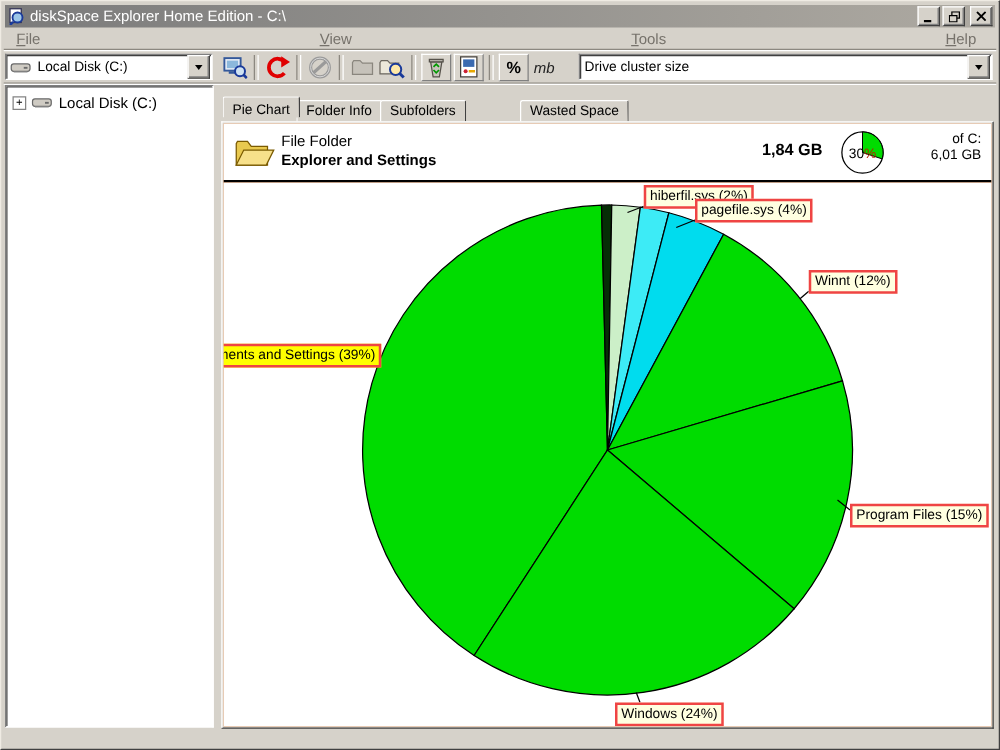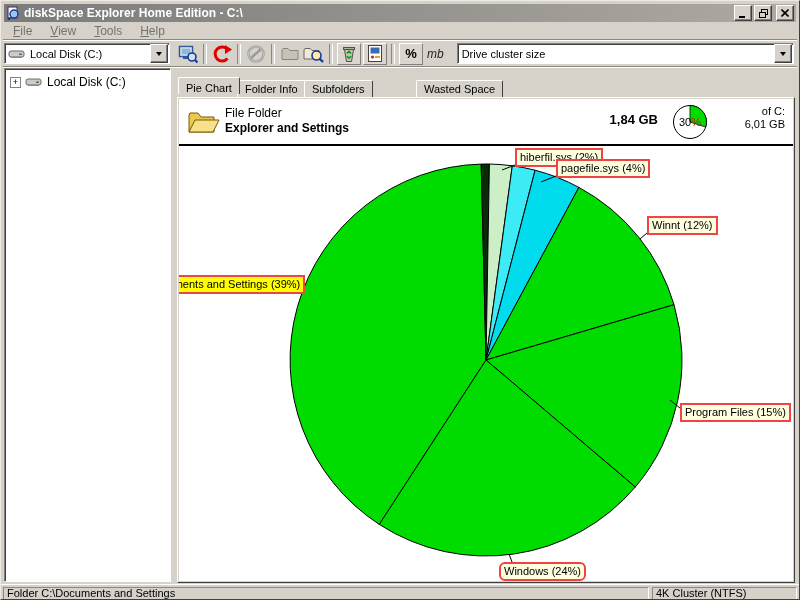"diskSpace Explorer Home Edition -" .title-text { font-weight: bold -> normal }
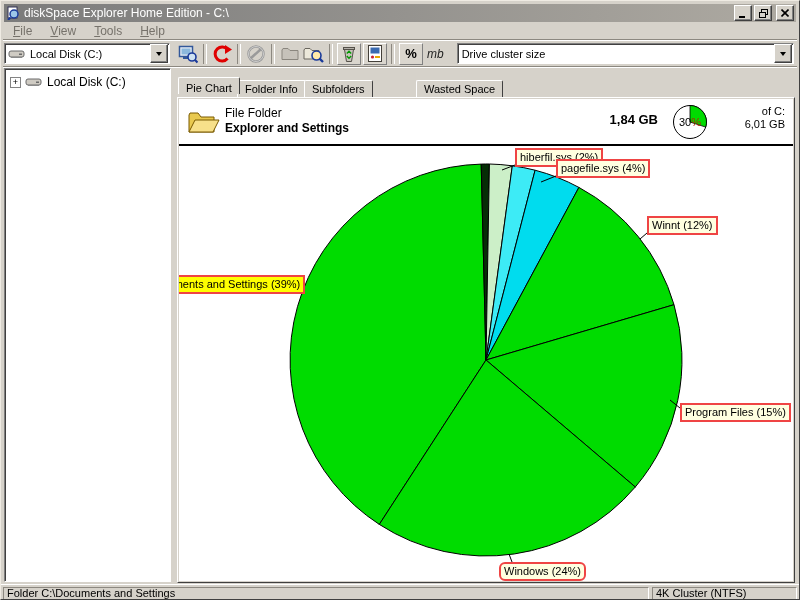"File" .menubar { justify-content: none -> space-between }
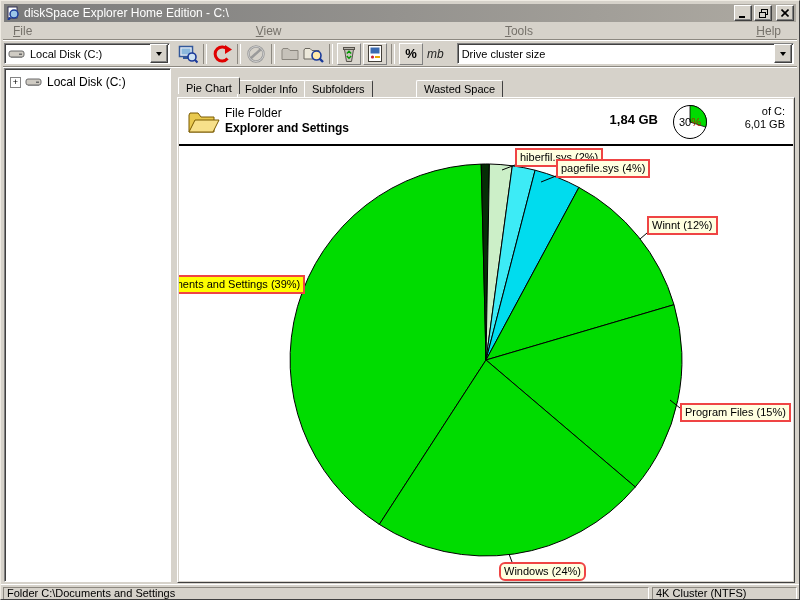"Drive cluster size" .combo-cluster { margin-left: 10px -> 16px }
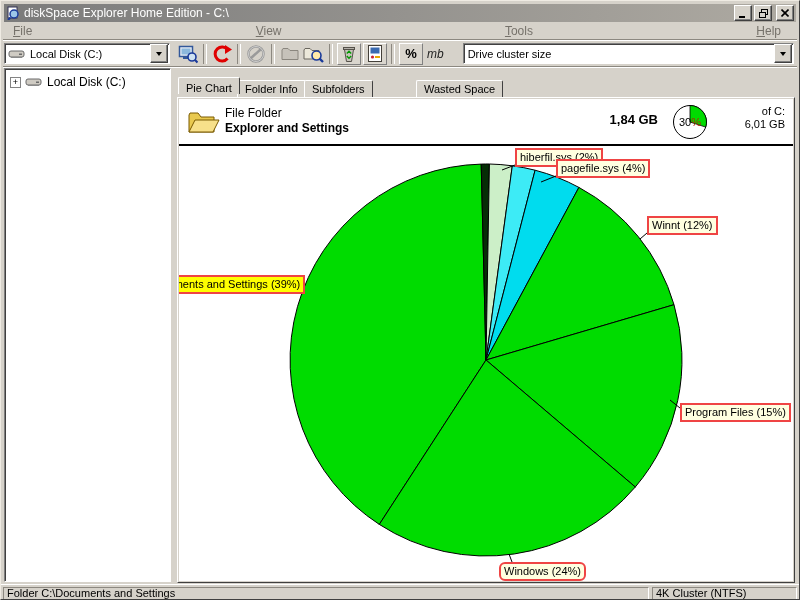"Windows (24%)" div.pie-label { border-radius: 6px -> none; left: 320px -> 313px }
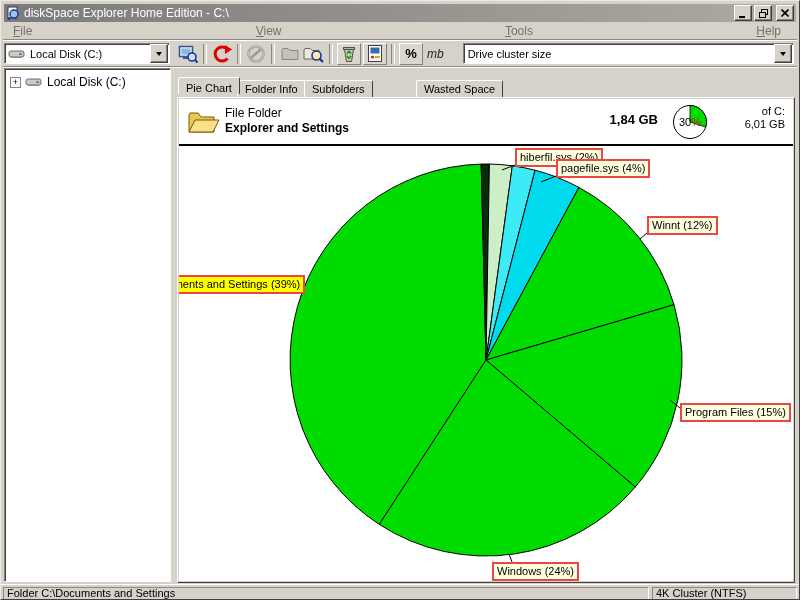"Folder C:\Documents and Settings" div.statusbar { html: <div> <div>Folder C:\Documents and Settings</div> <div>4K Cluster (NTFS)</div> </div> -> none }
